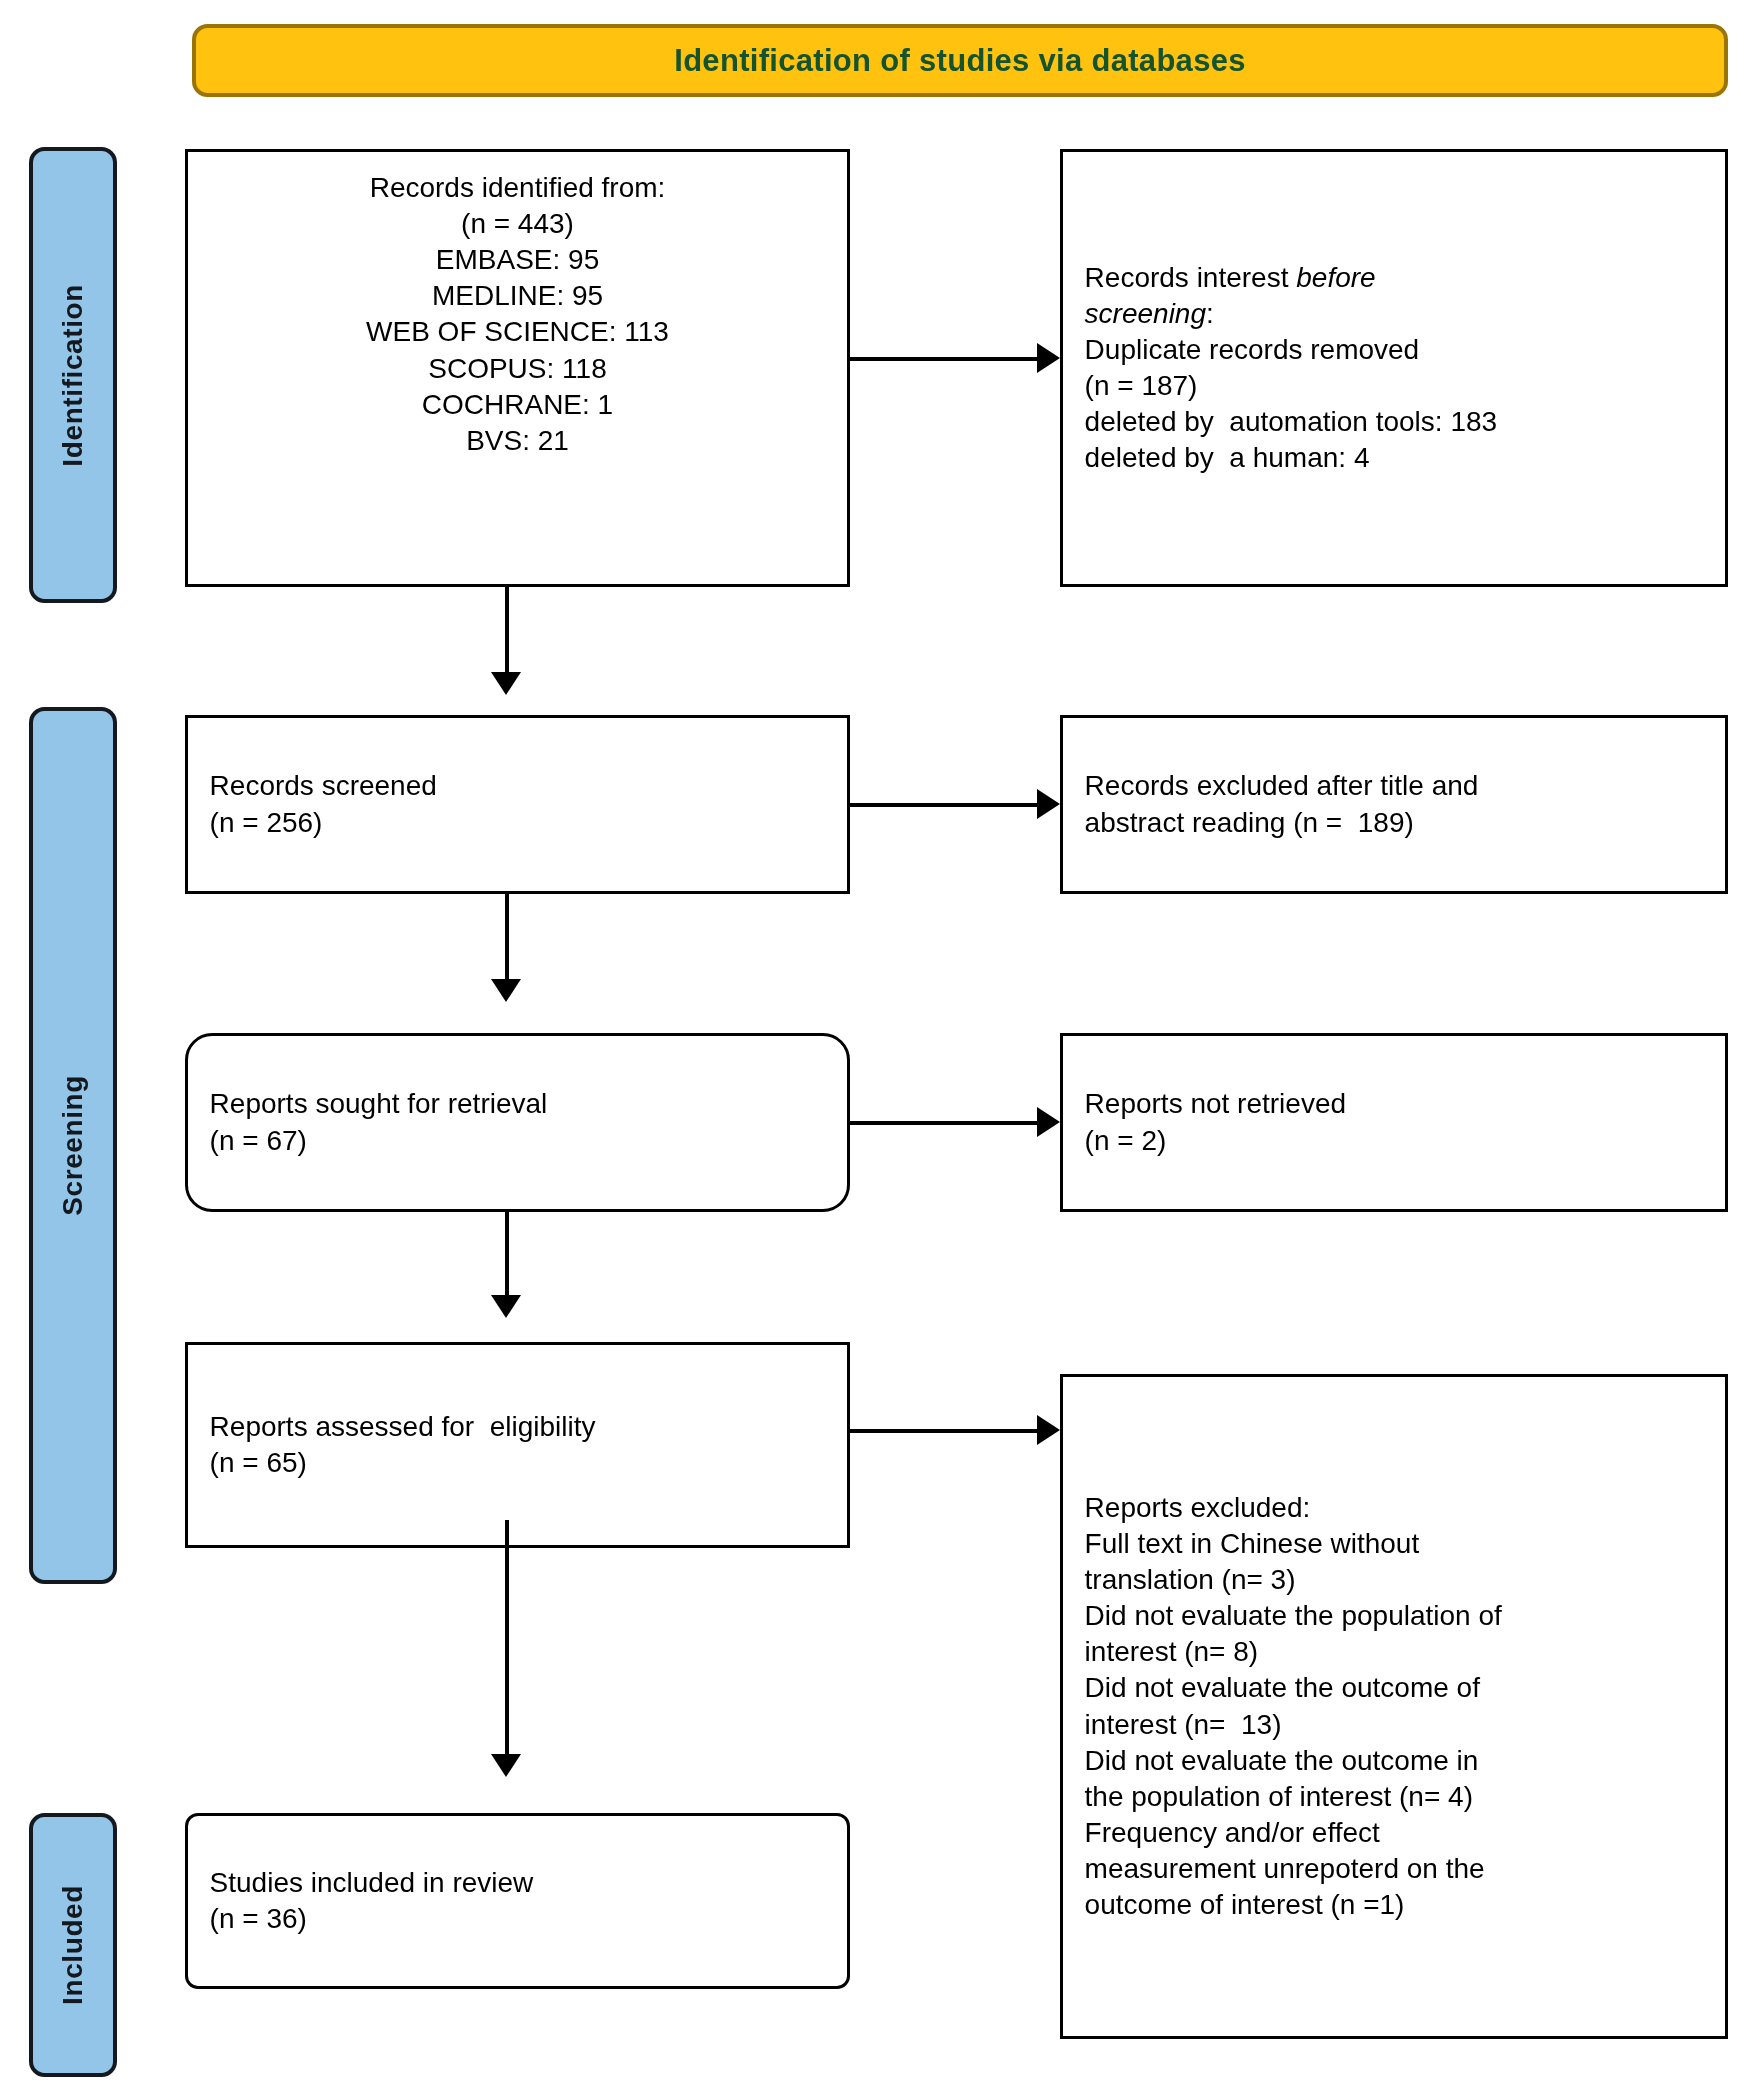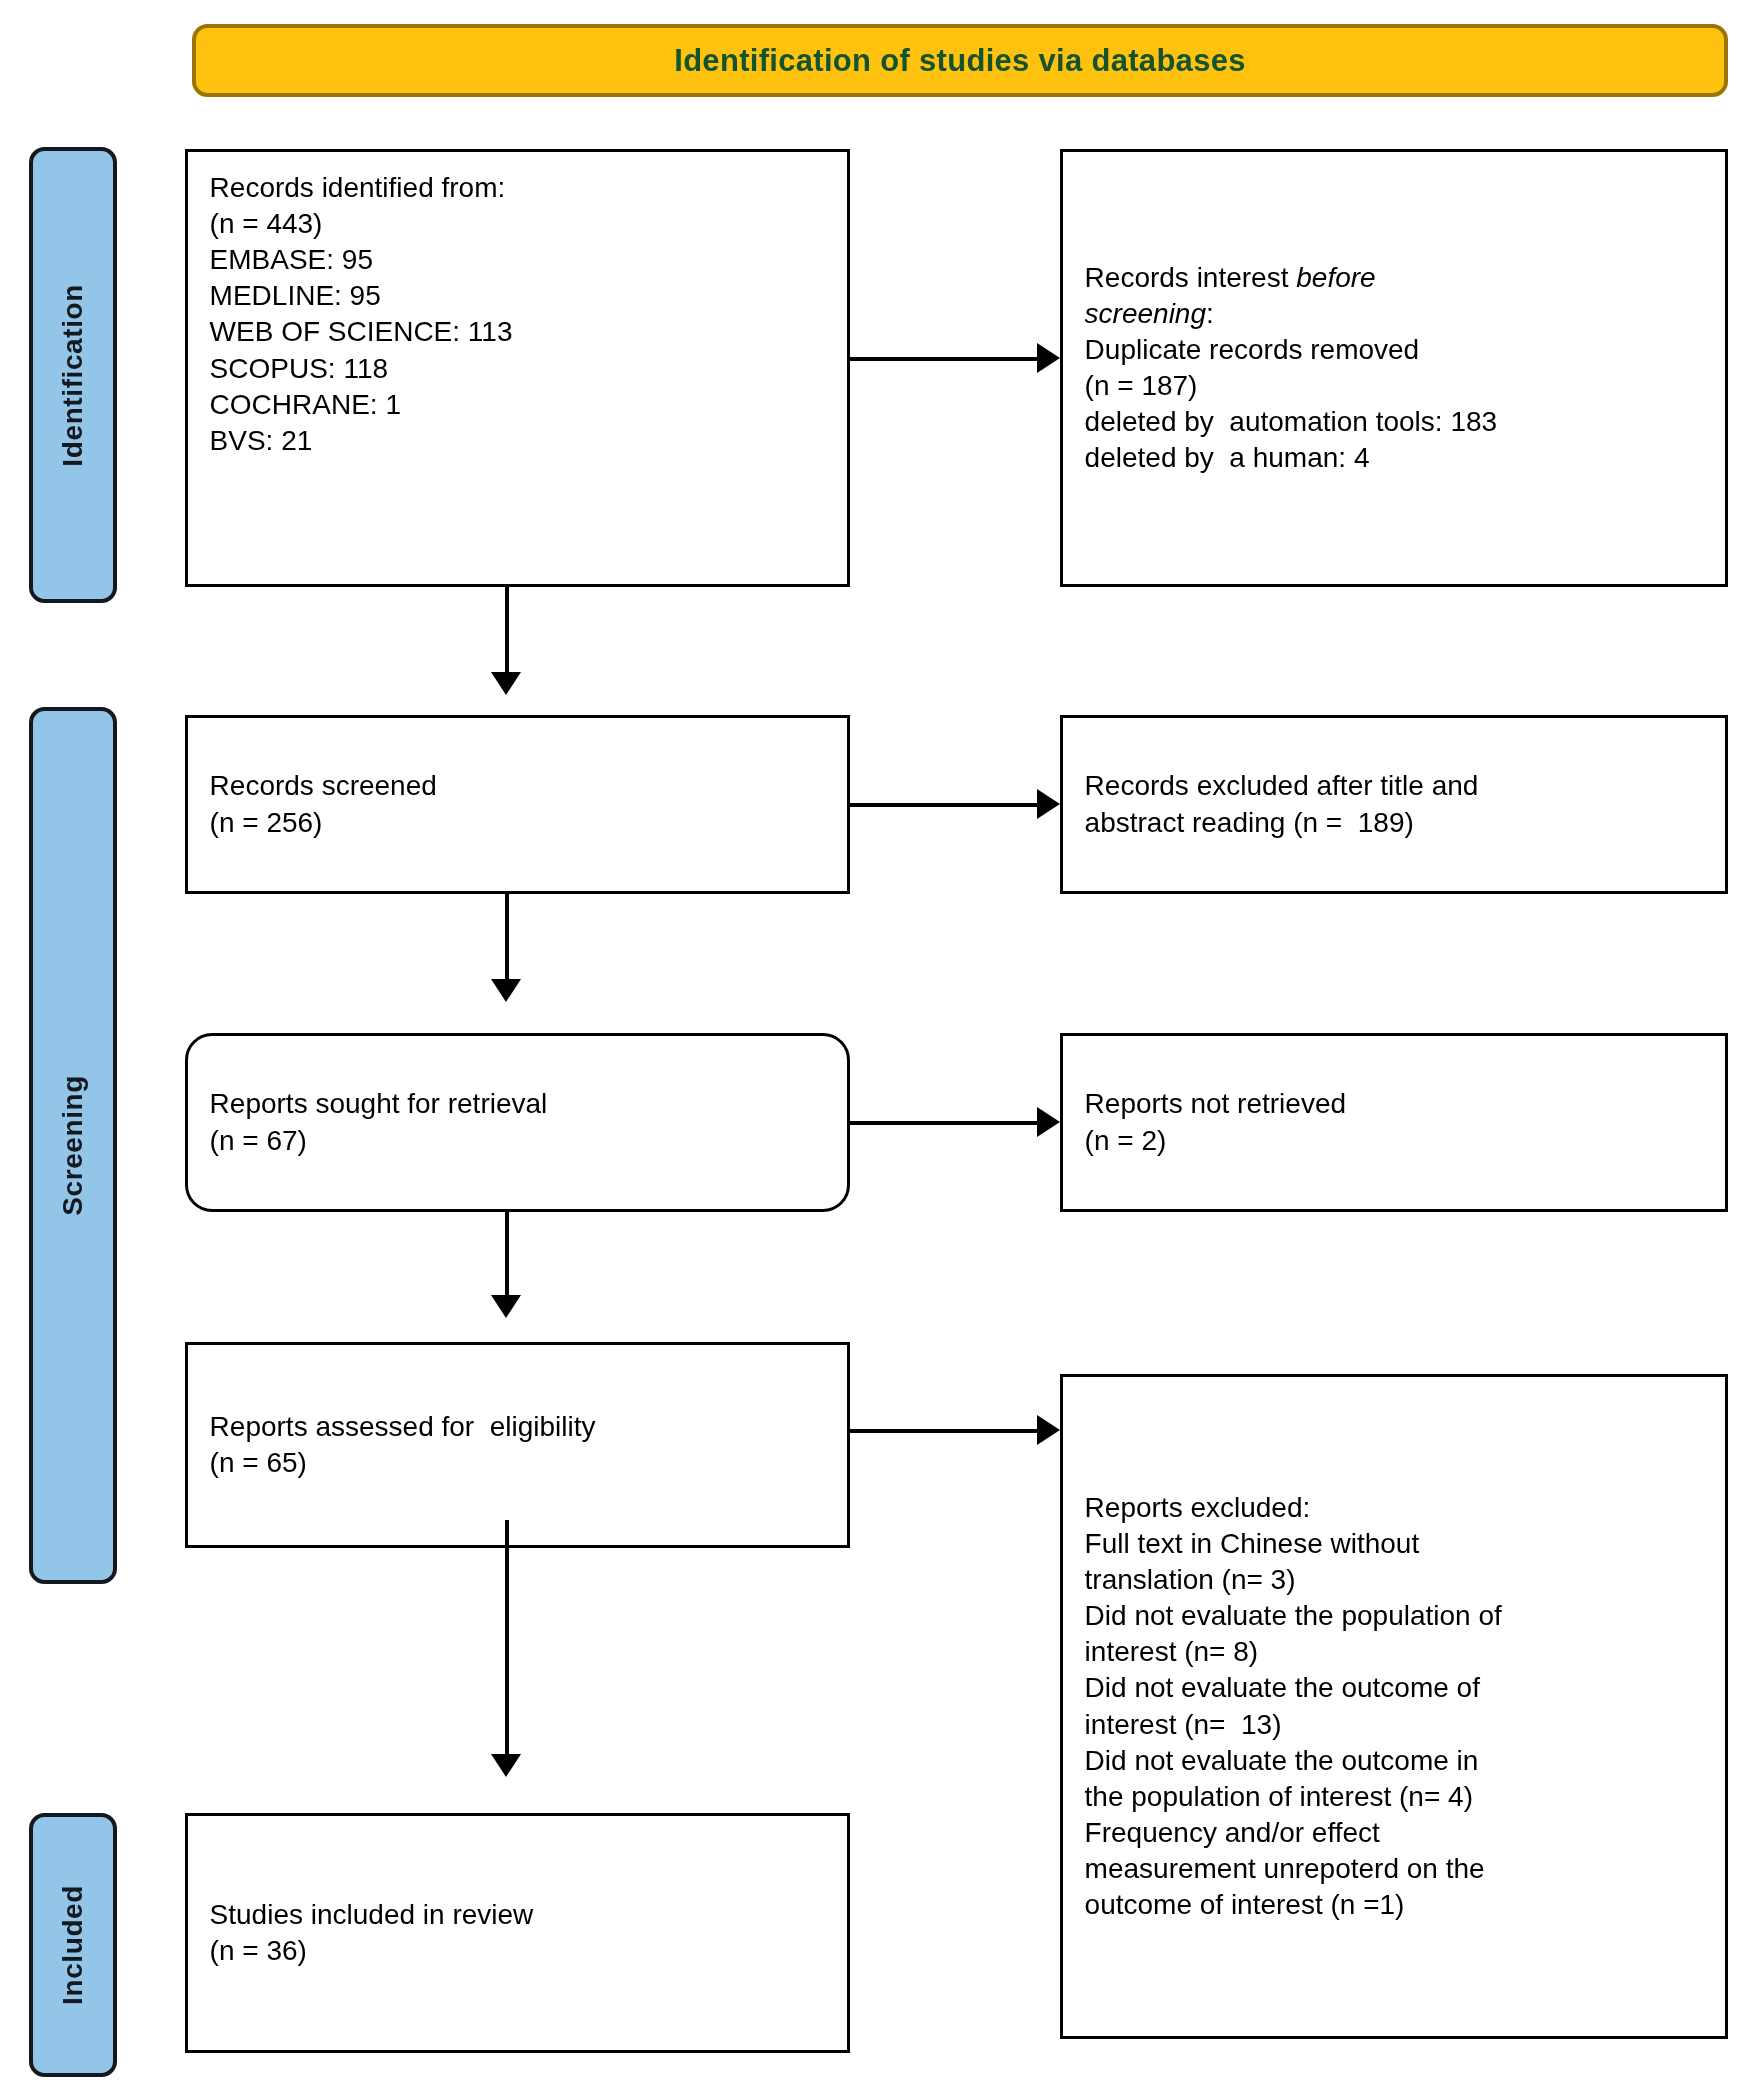"Records identified from:" .box.top-aligned { align-items: none -> center }
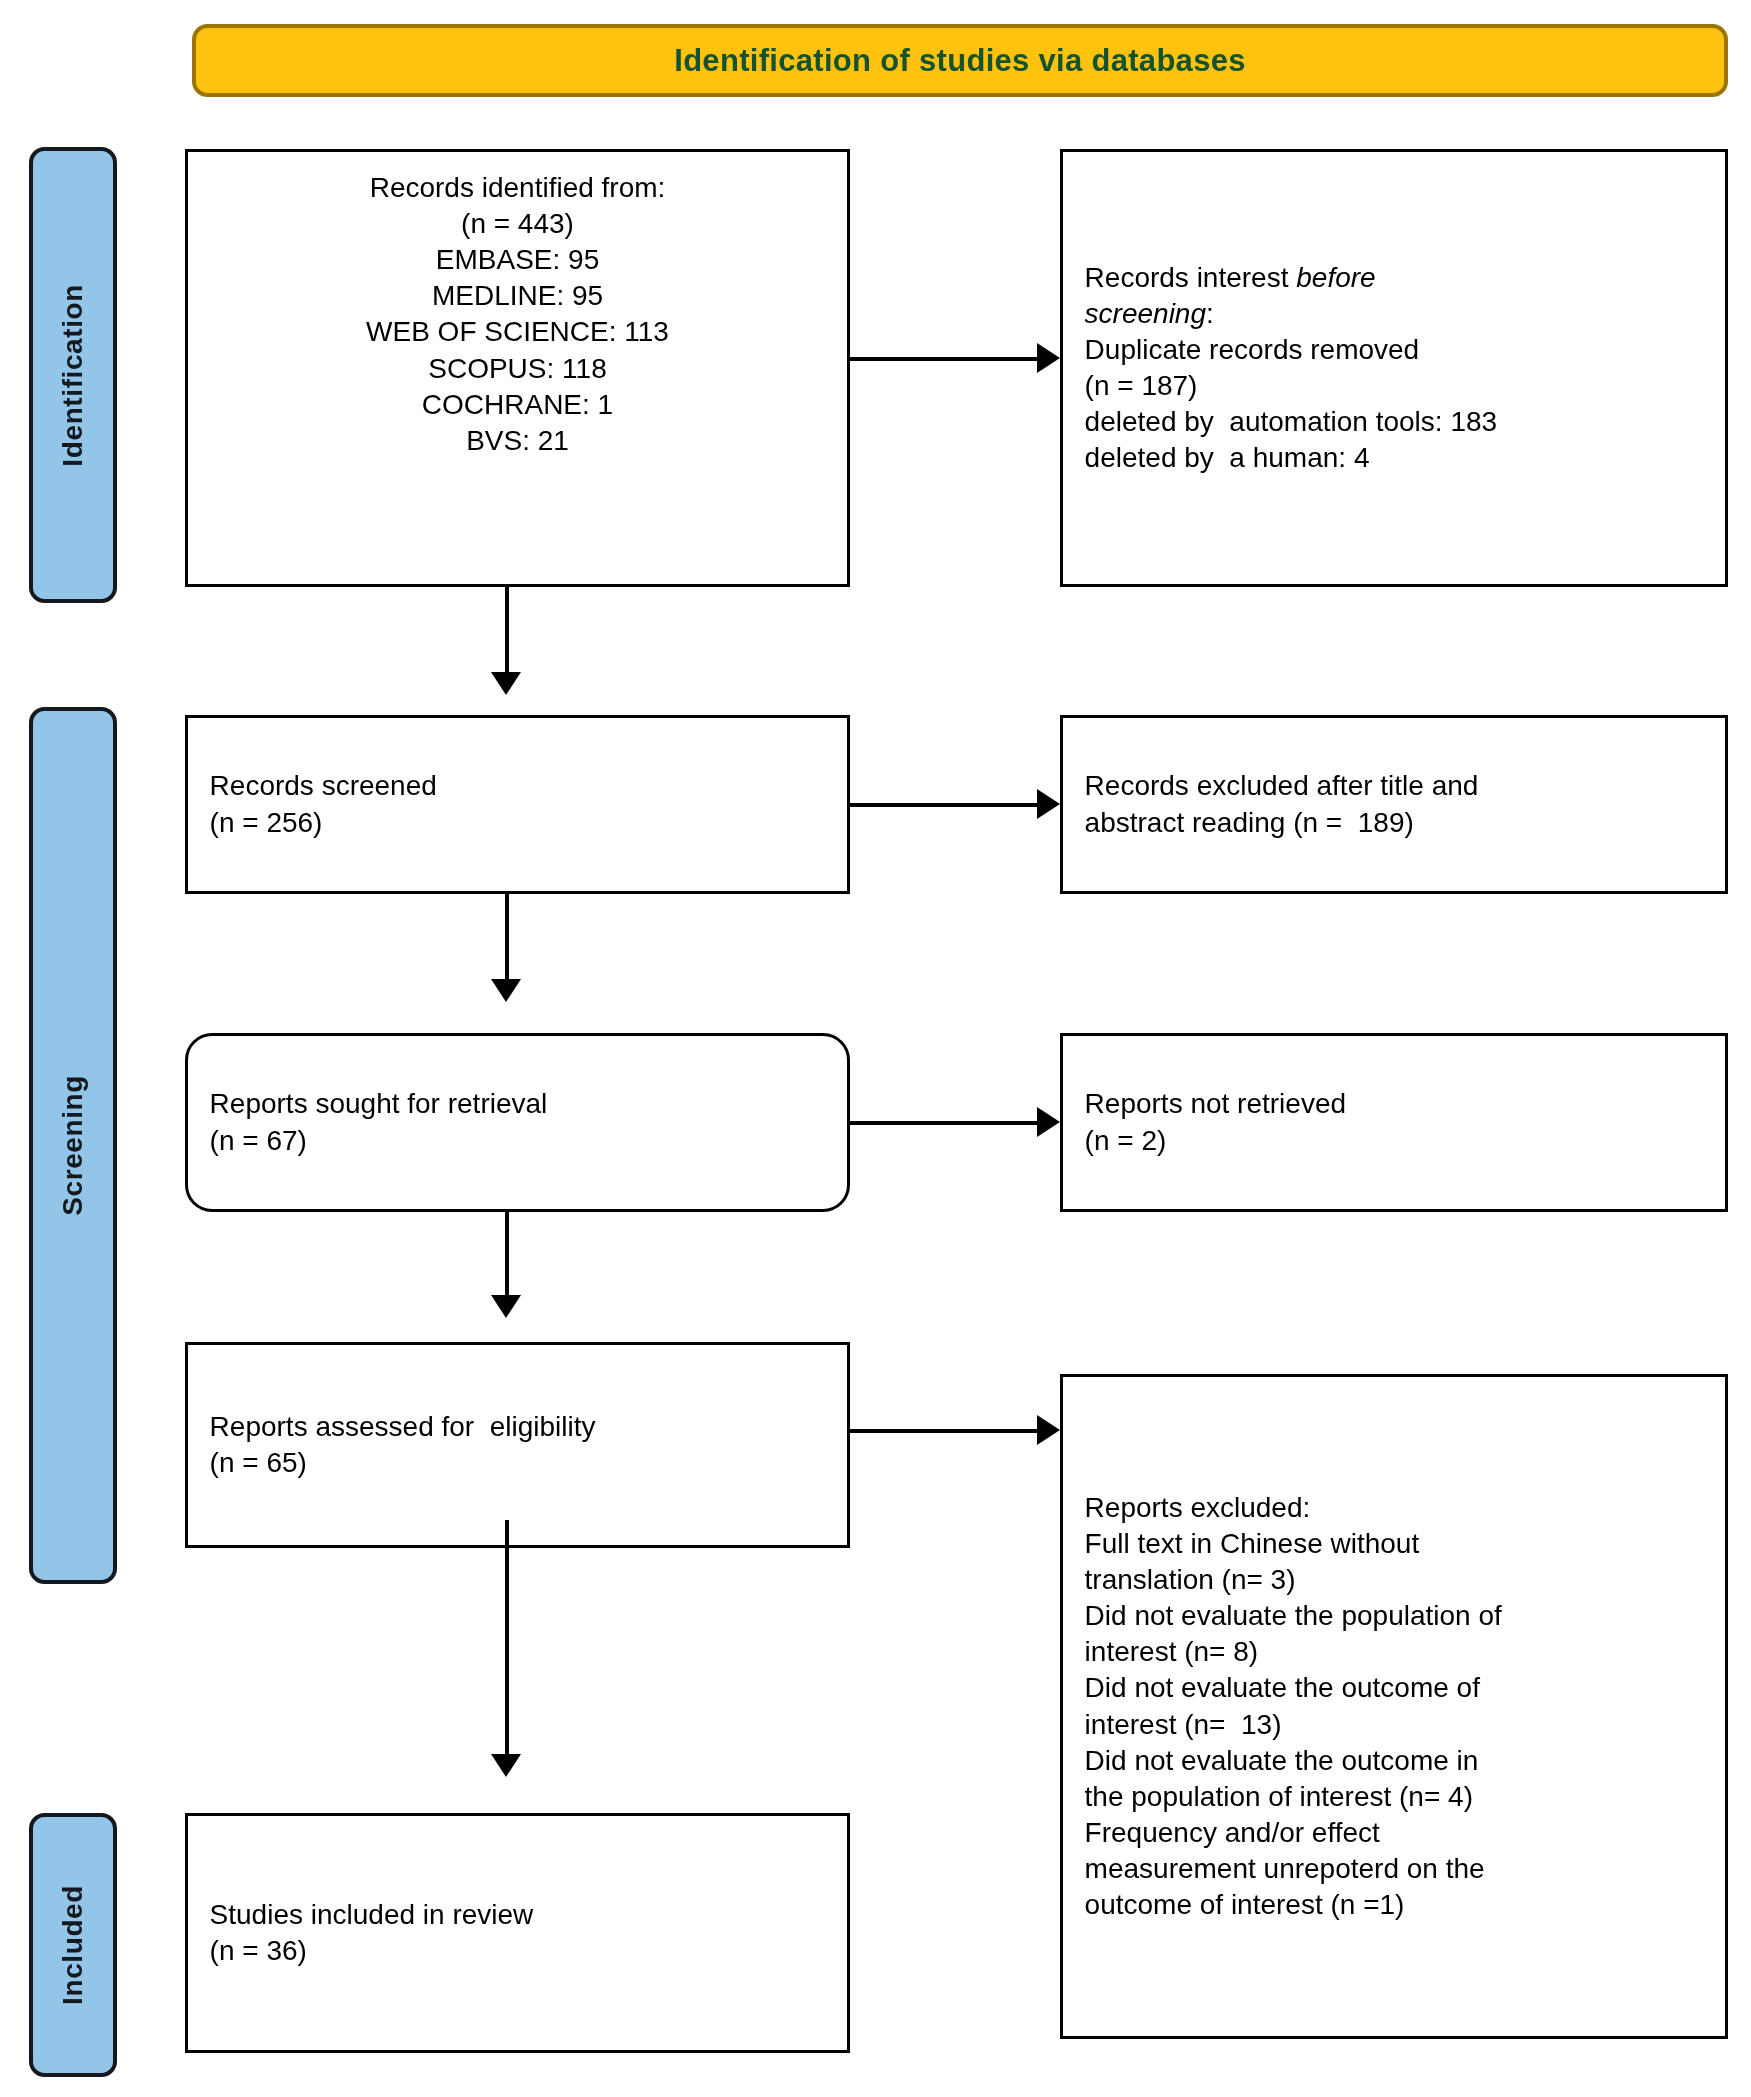"Studies included in review" #box-included { border-radius: none -> 13px; height: 240px -> 176px }
